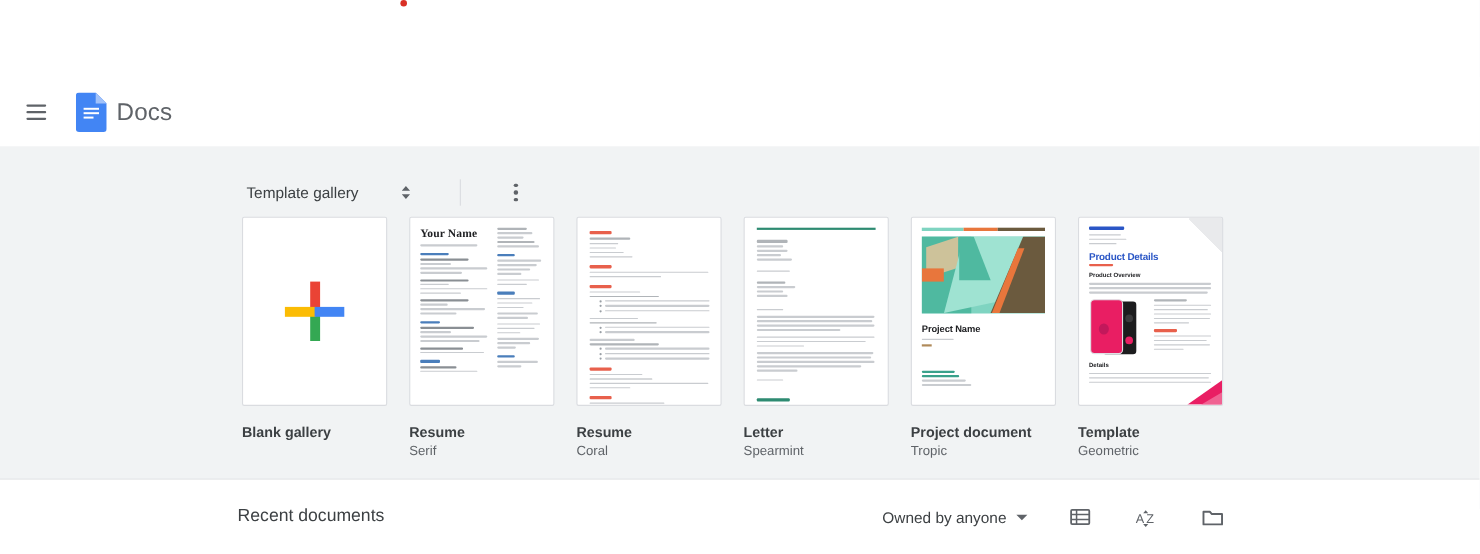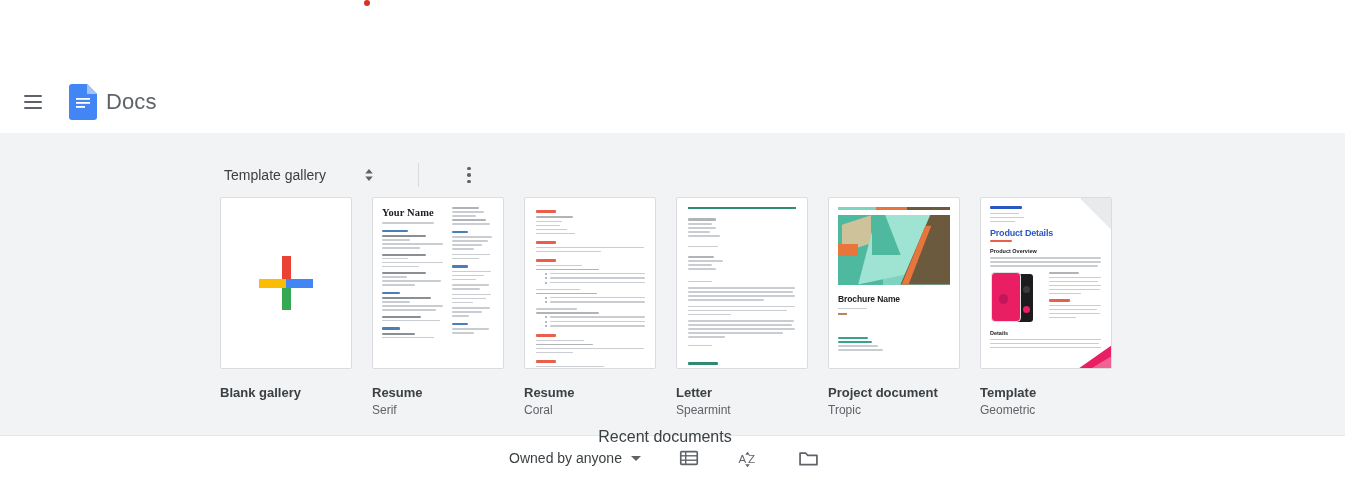"Brochure Name" div.proj-name { text: Brochure -> Project }
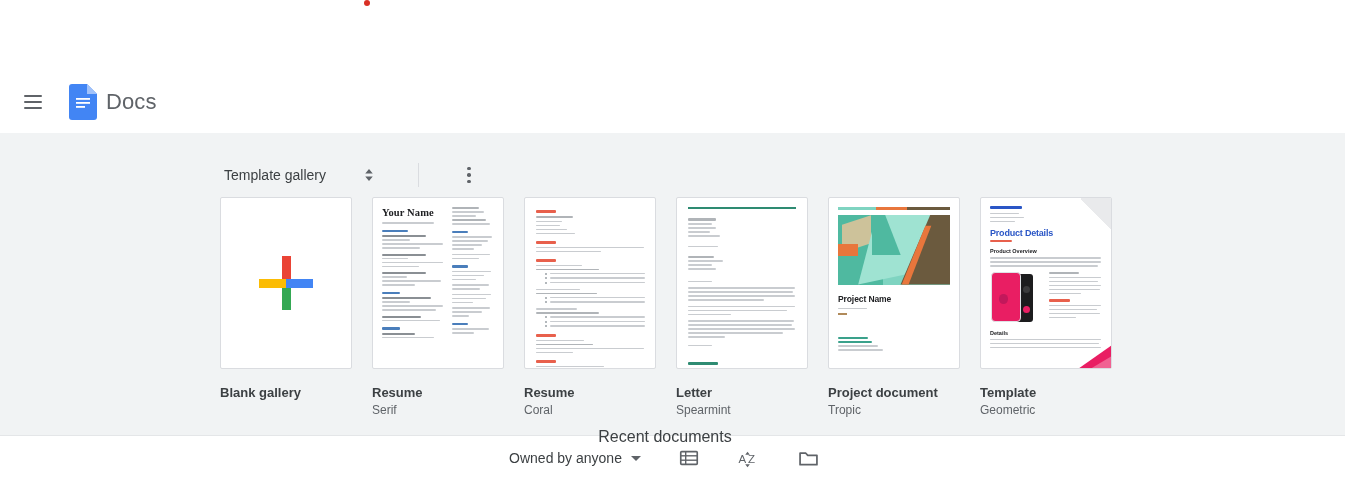"Recent documents" .recent-head { flex-direction: column -> none; top: 428px -> 450px }
